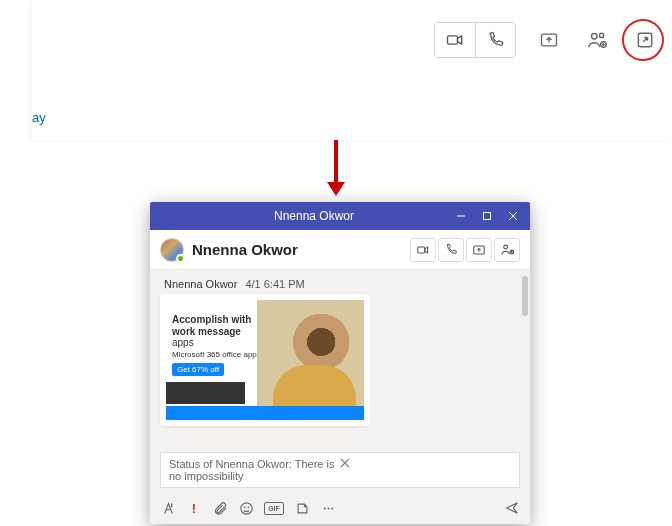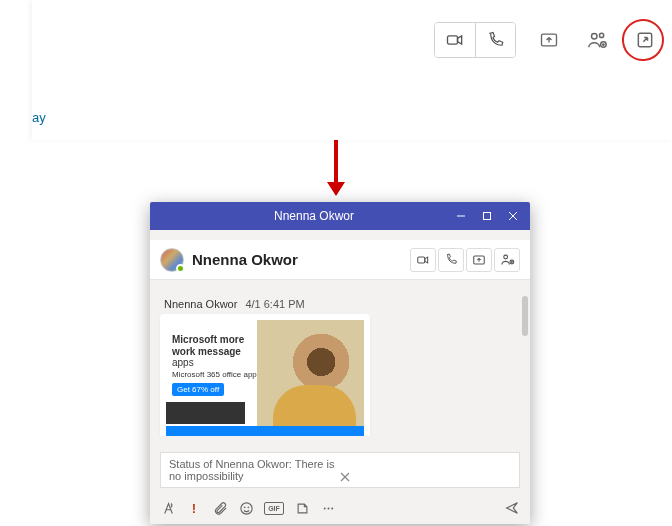"Nnenna Okwor" .window { gap: 10px -> none }
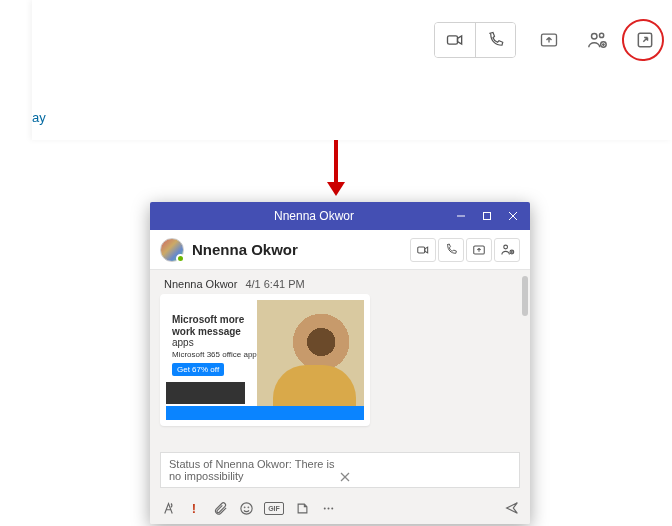"Microsoft more" b { text: Microsoft more -> Accomplish with }
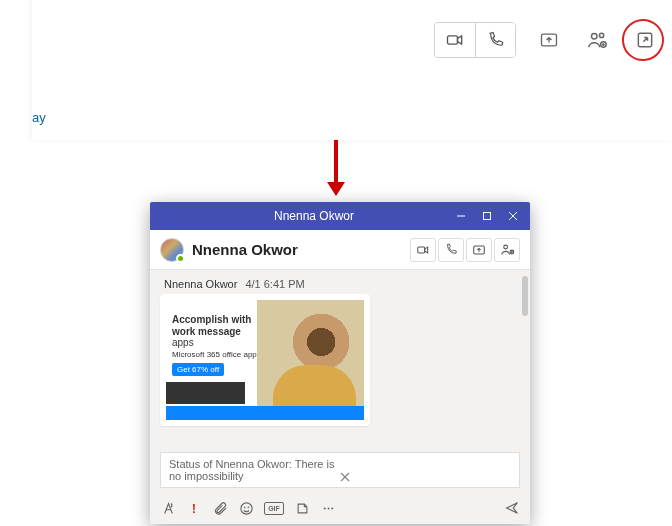"Status of Nnenna Okwor: There" .status-row { align-items: flex-end -> flex-start }
